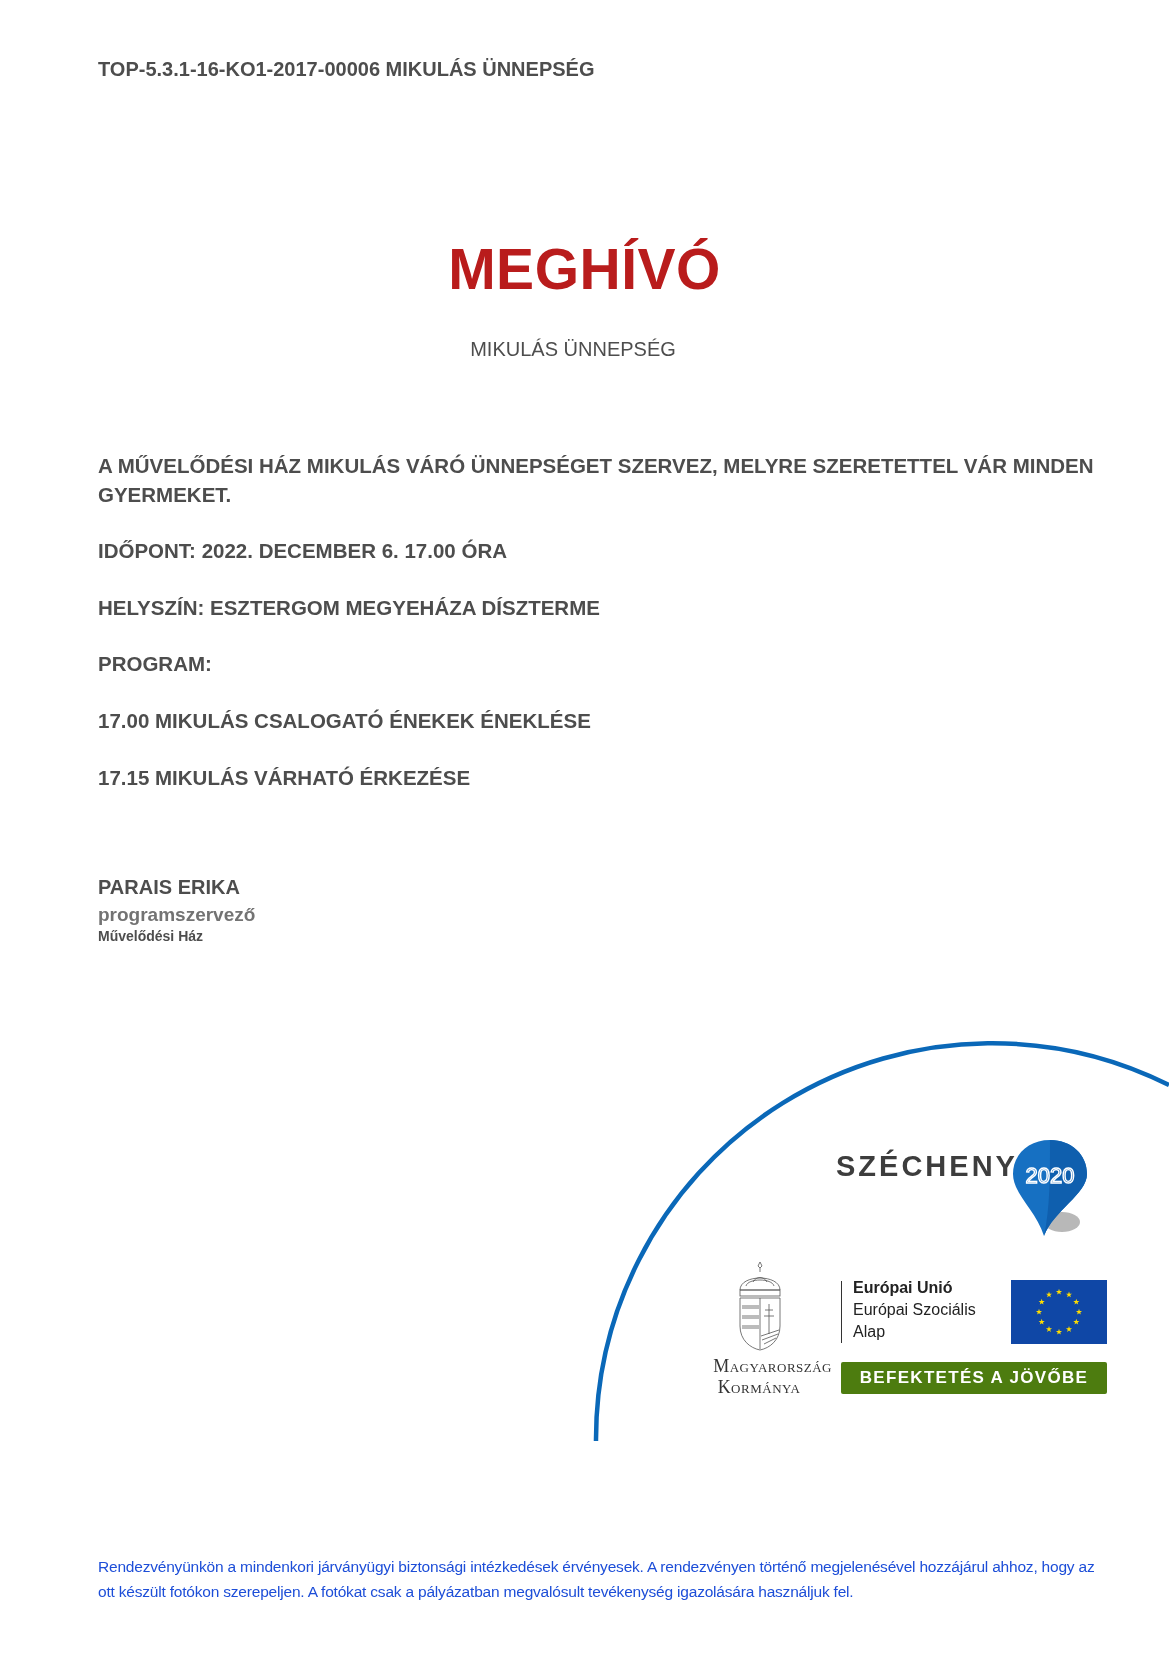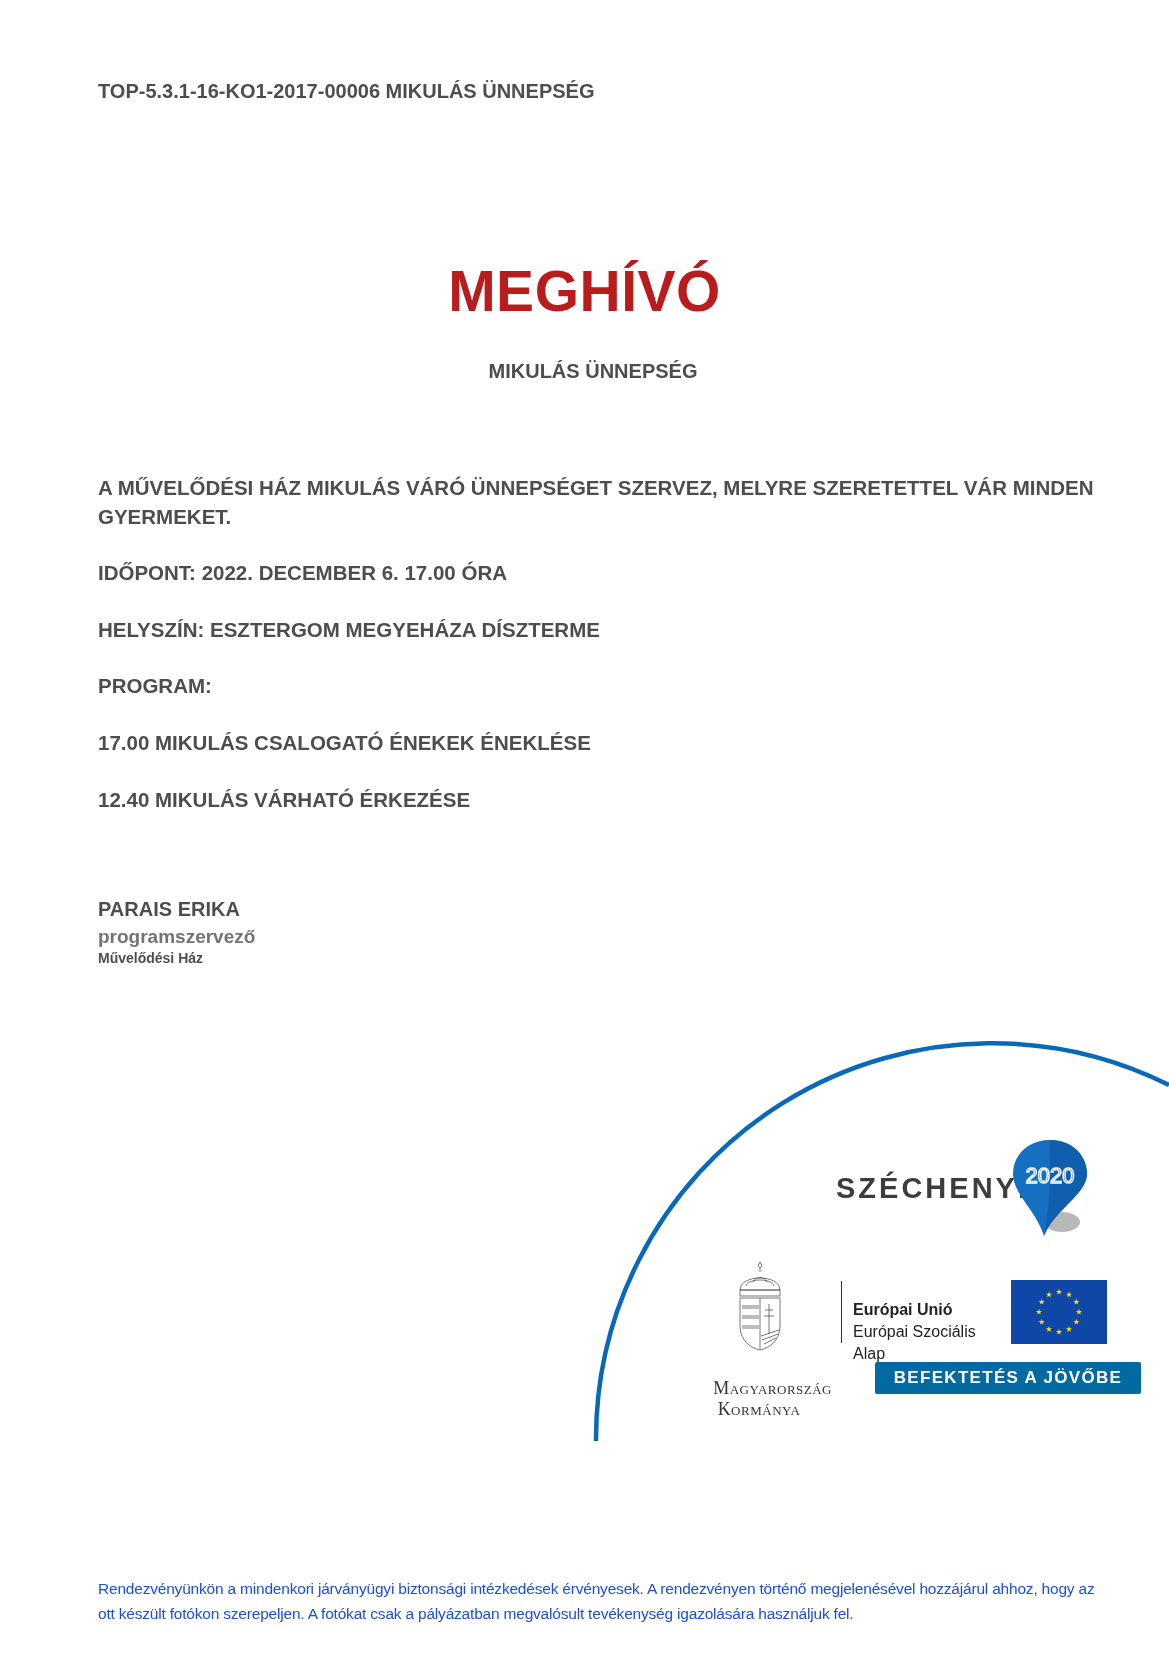"TOP-5.3.1-16-KO1-2017-00006 MIKULÁS" .abs { margin-top: 22px -> none }
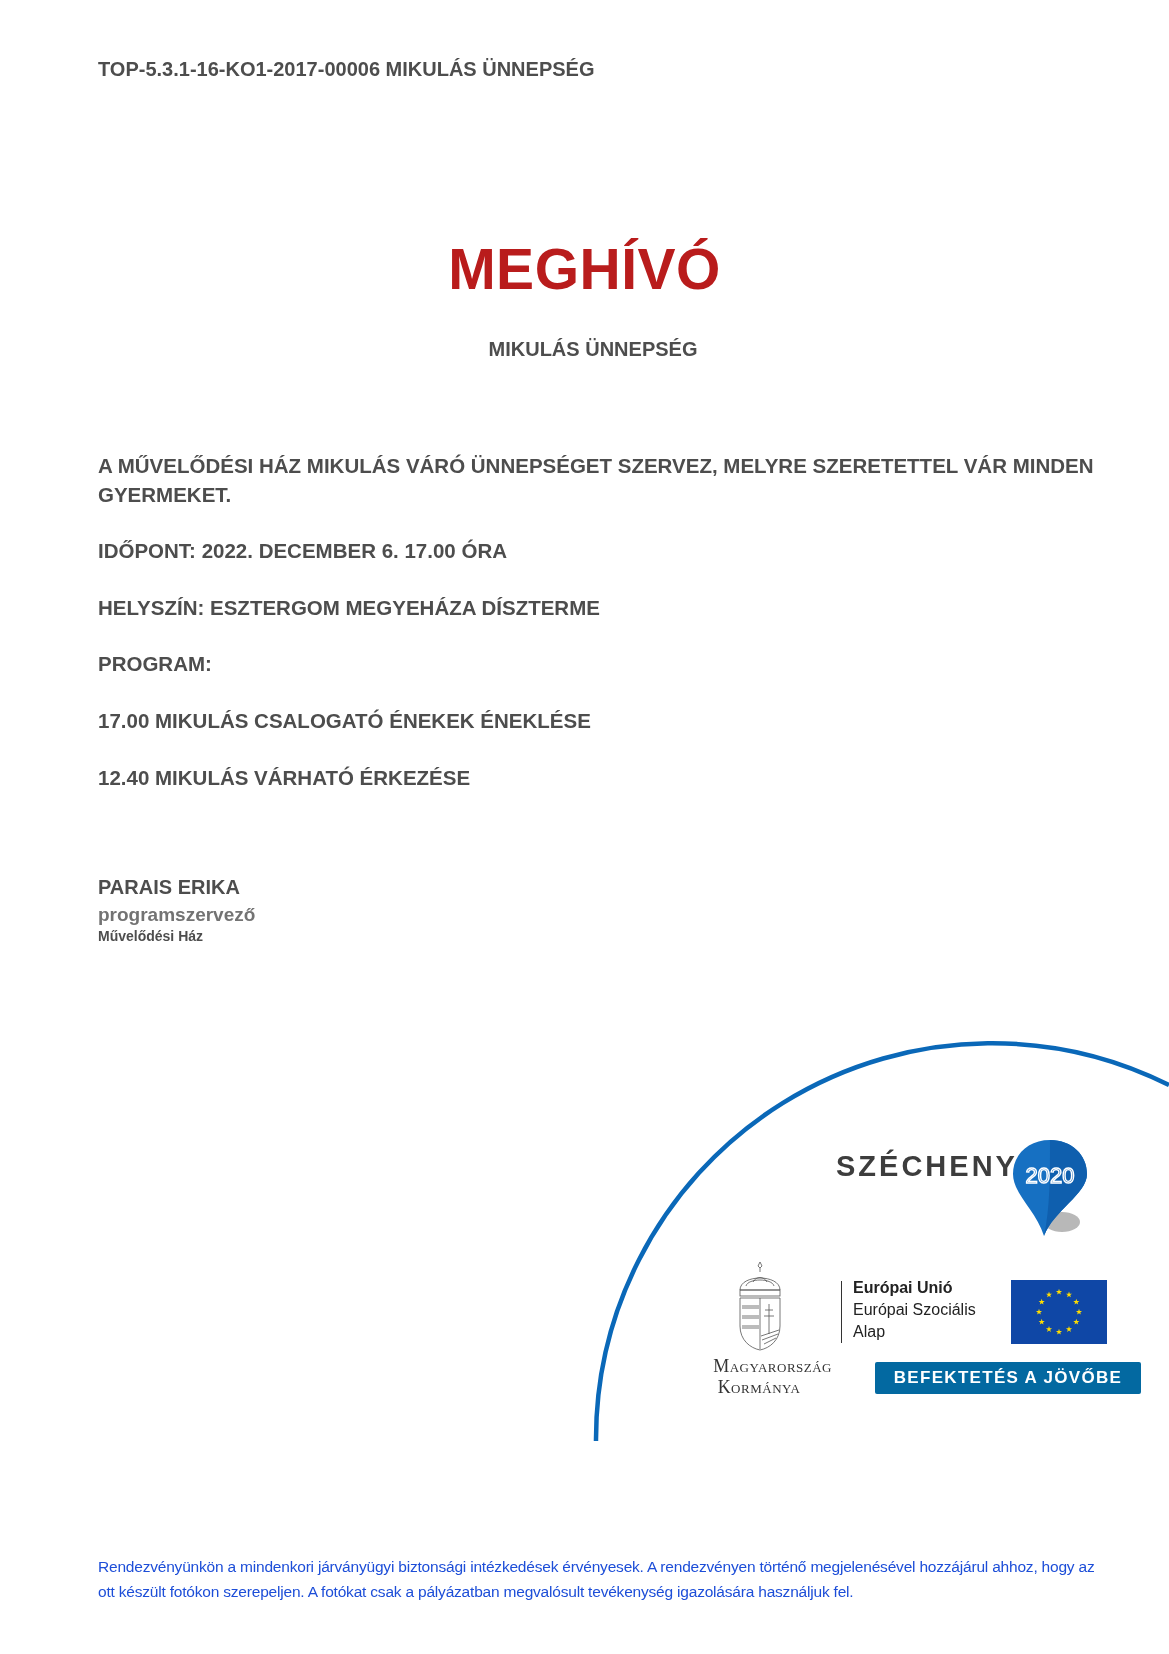"MIKULÁS ÜNNEPSÉG" .subtitle { font-weight: bold -> normal; padding-left: 20px -> none }
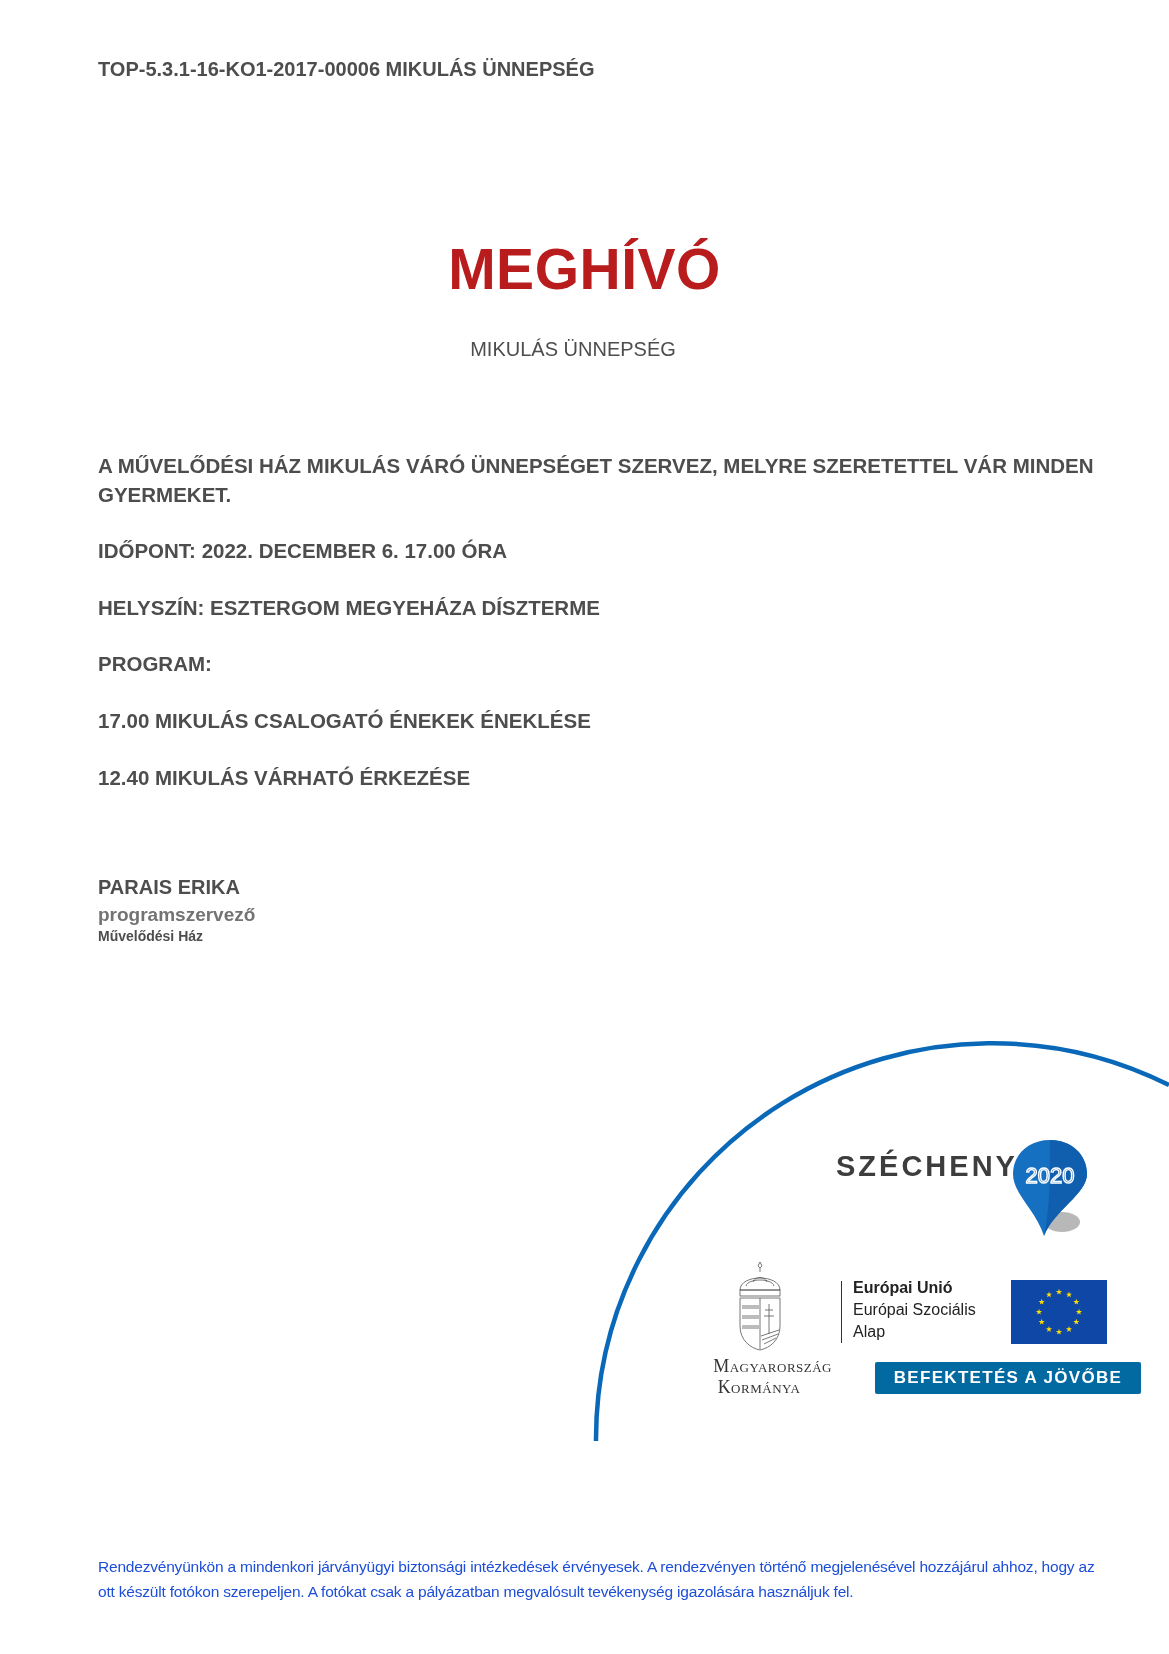"12.40 MIKULÁS VÁRHATÓ ÉRKEZÉSE" div.abs { text: 12.40 -> 17.15 }
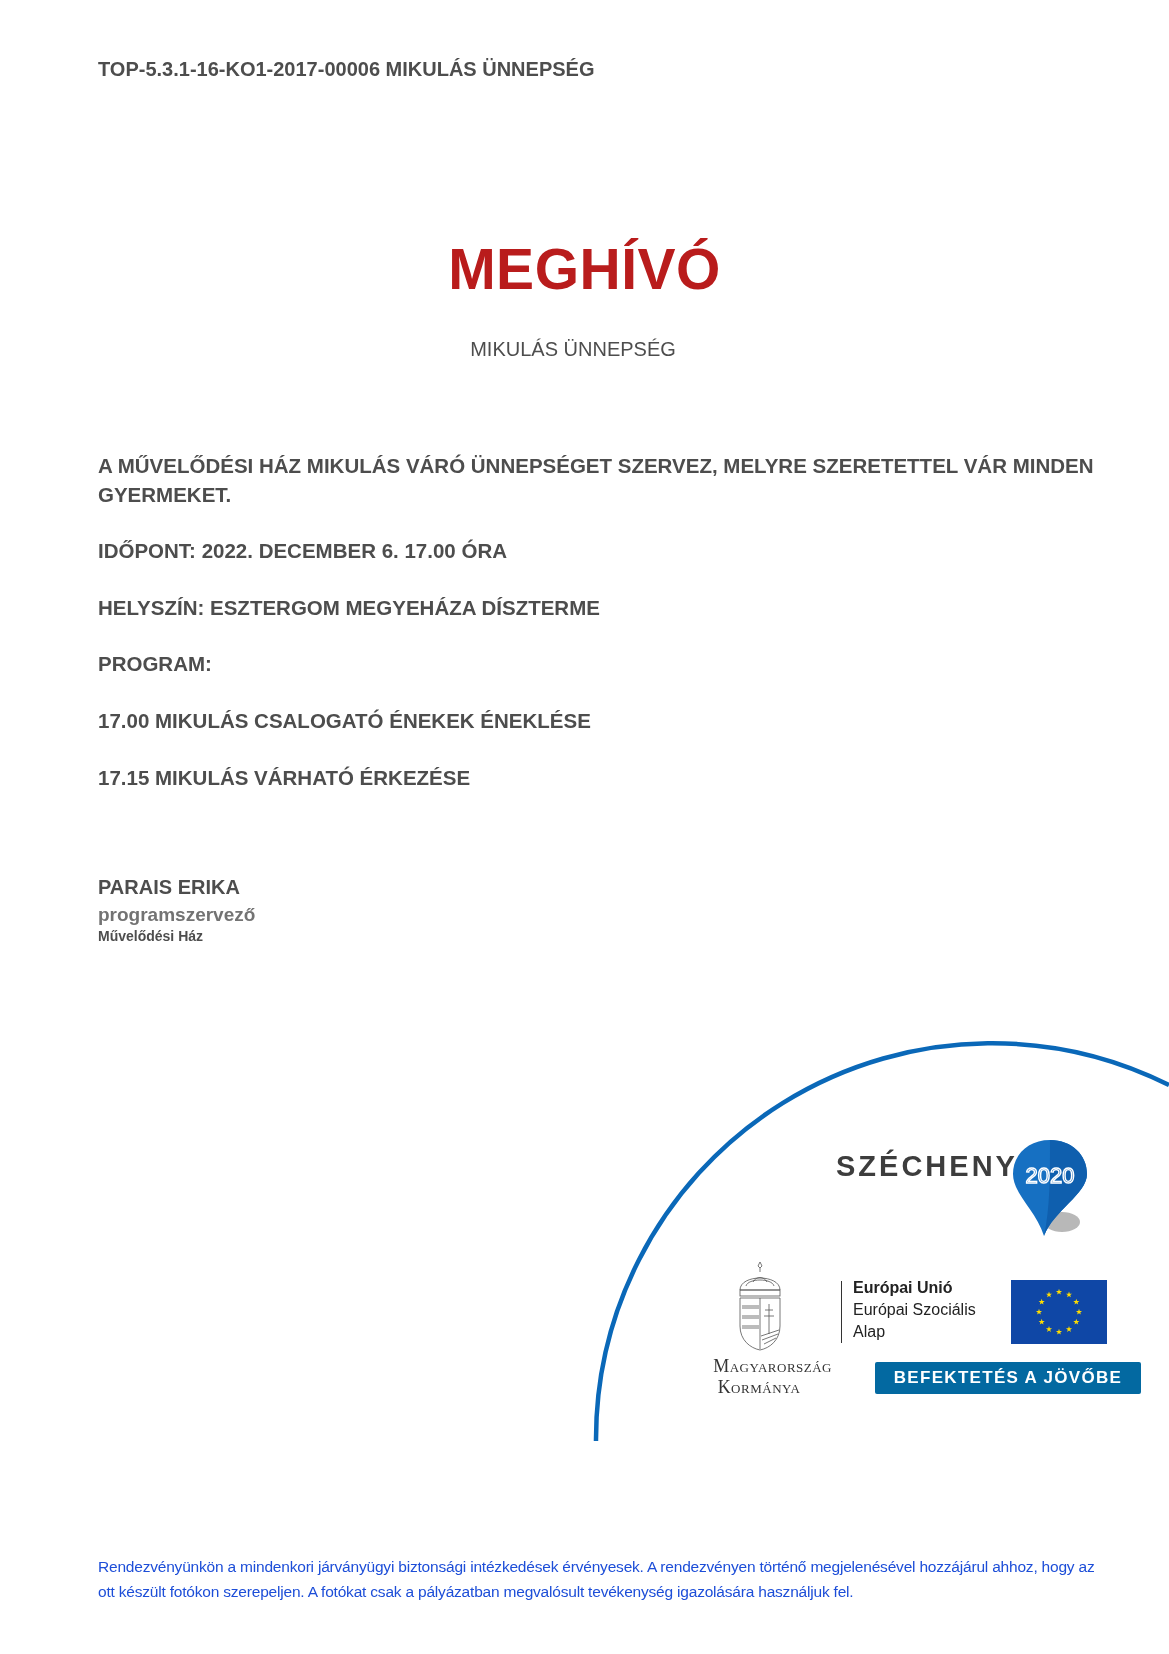"BEFEKTETÉS A JÖVŐBE" .banner { background: #0369a1 -> #4d7c0f; margin-left: 34px -> none }
